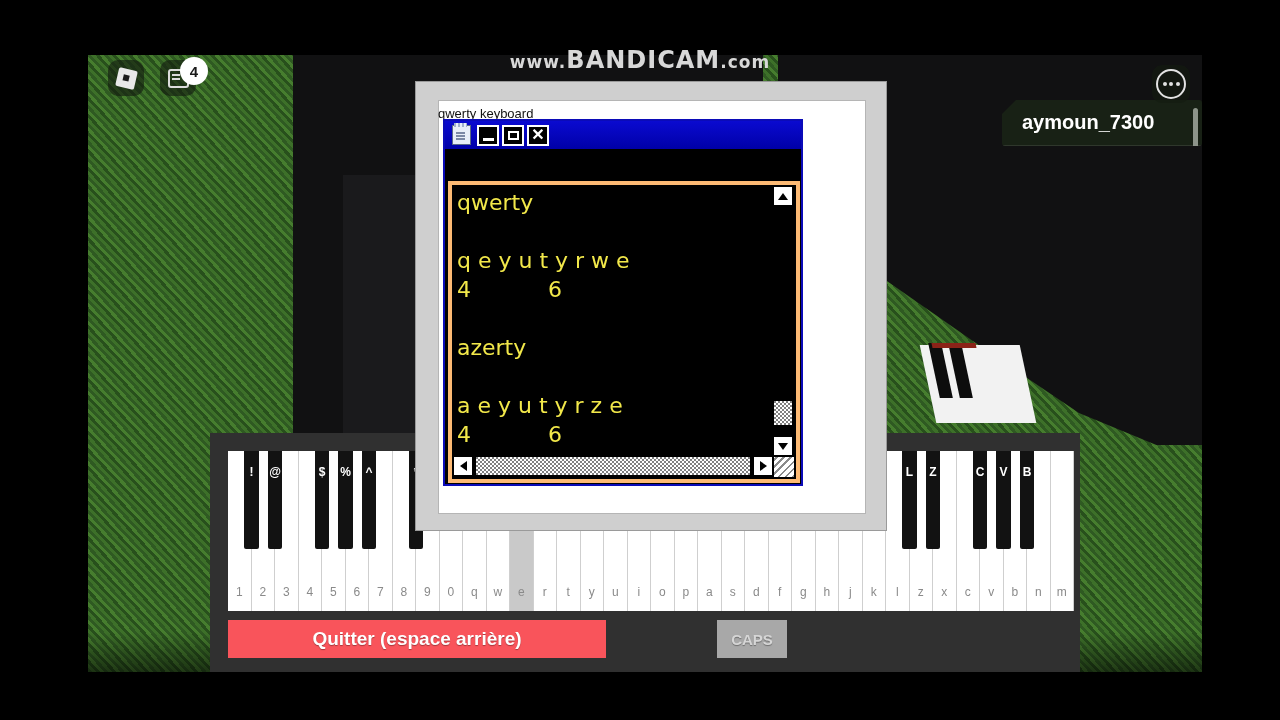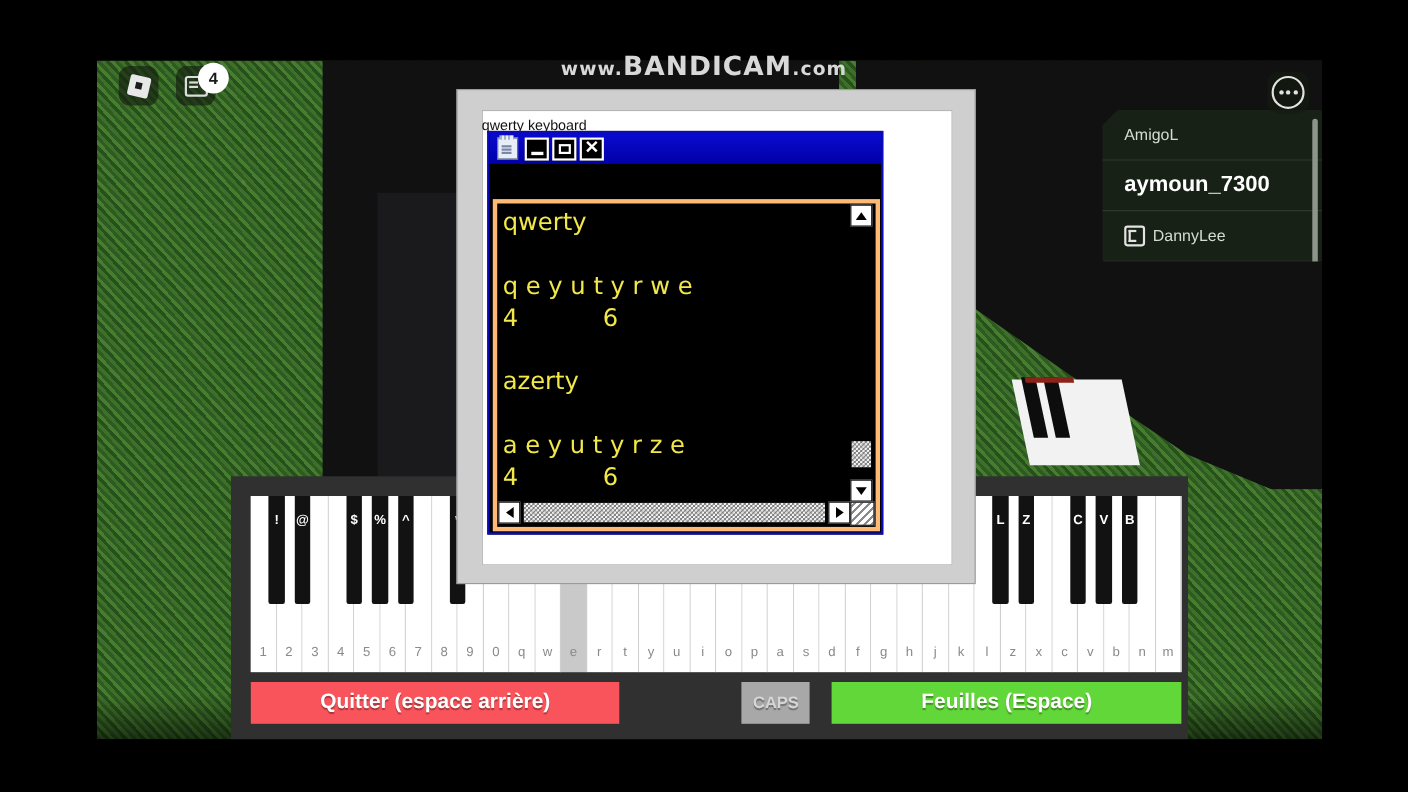"AmigoL" div.pl-row { html: <div> <span>AmigoL</span> </div> -> none }
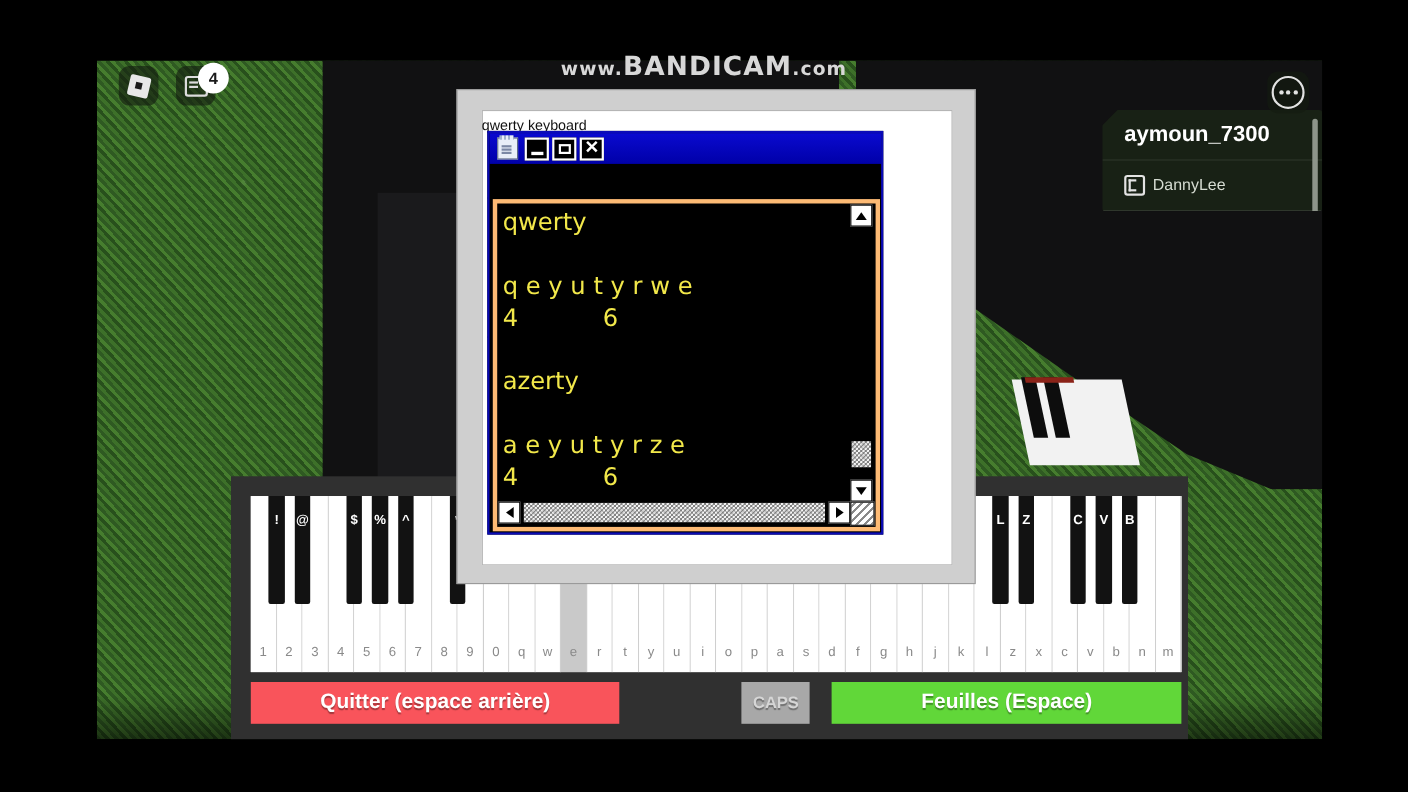"DannyLee" div.pl-row { html: <div> <span></span> <span>DannyLee</span> </div> -> none }
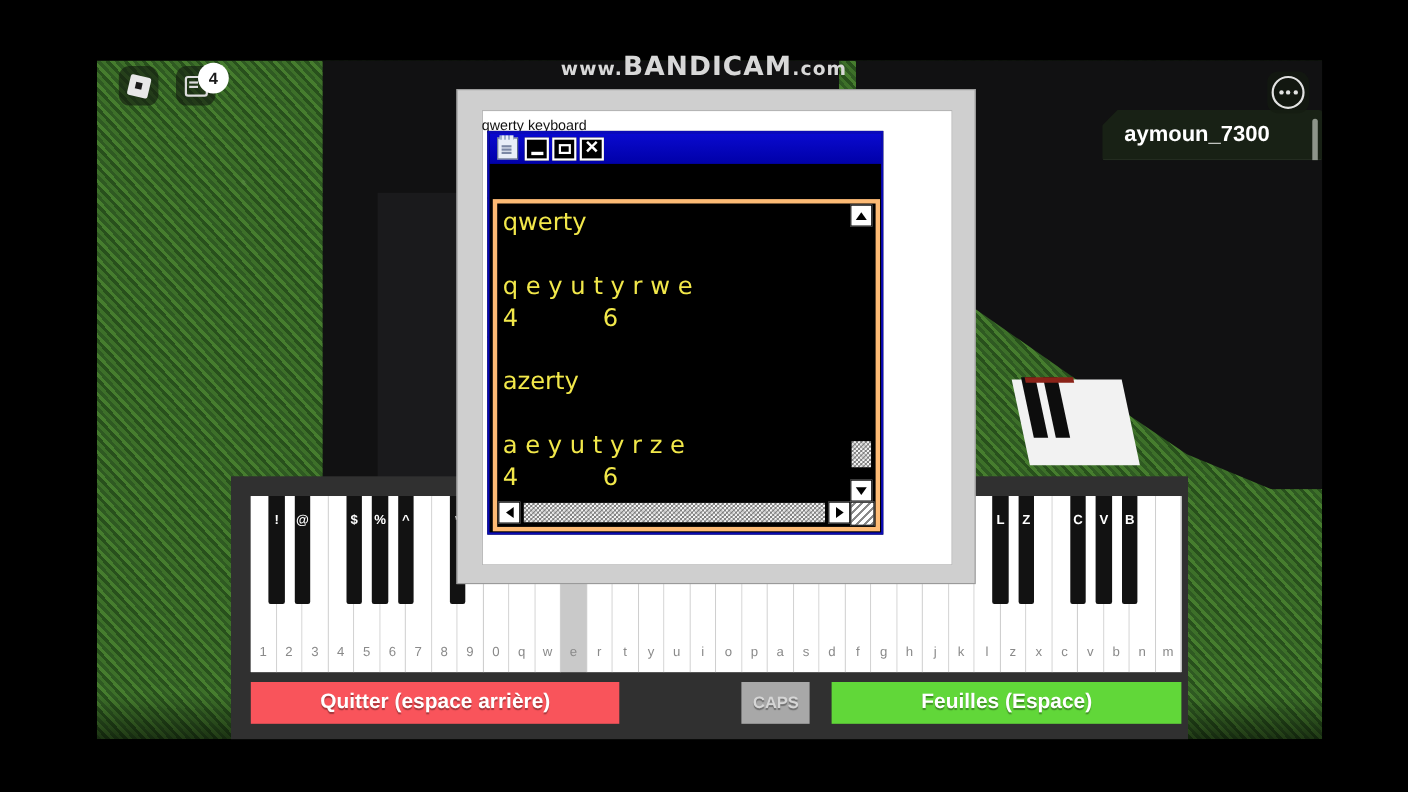"Feuilles (Espace)" div.big-btn { html: <div>Feuilles (Espace)</div> -> none }
